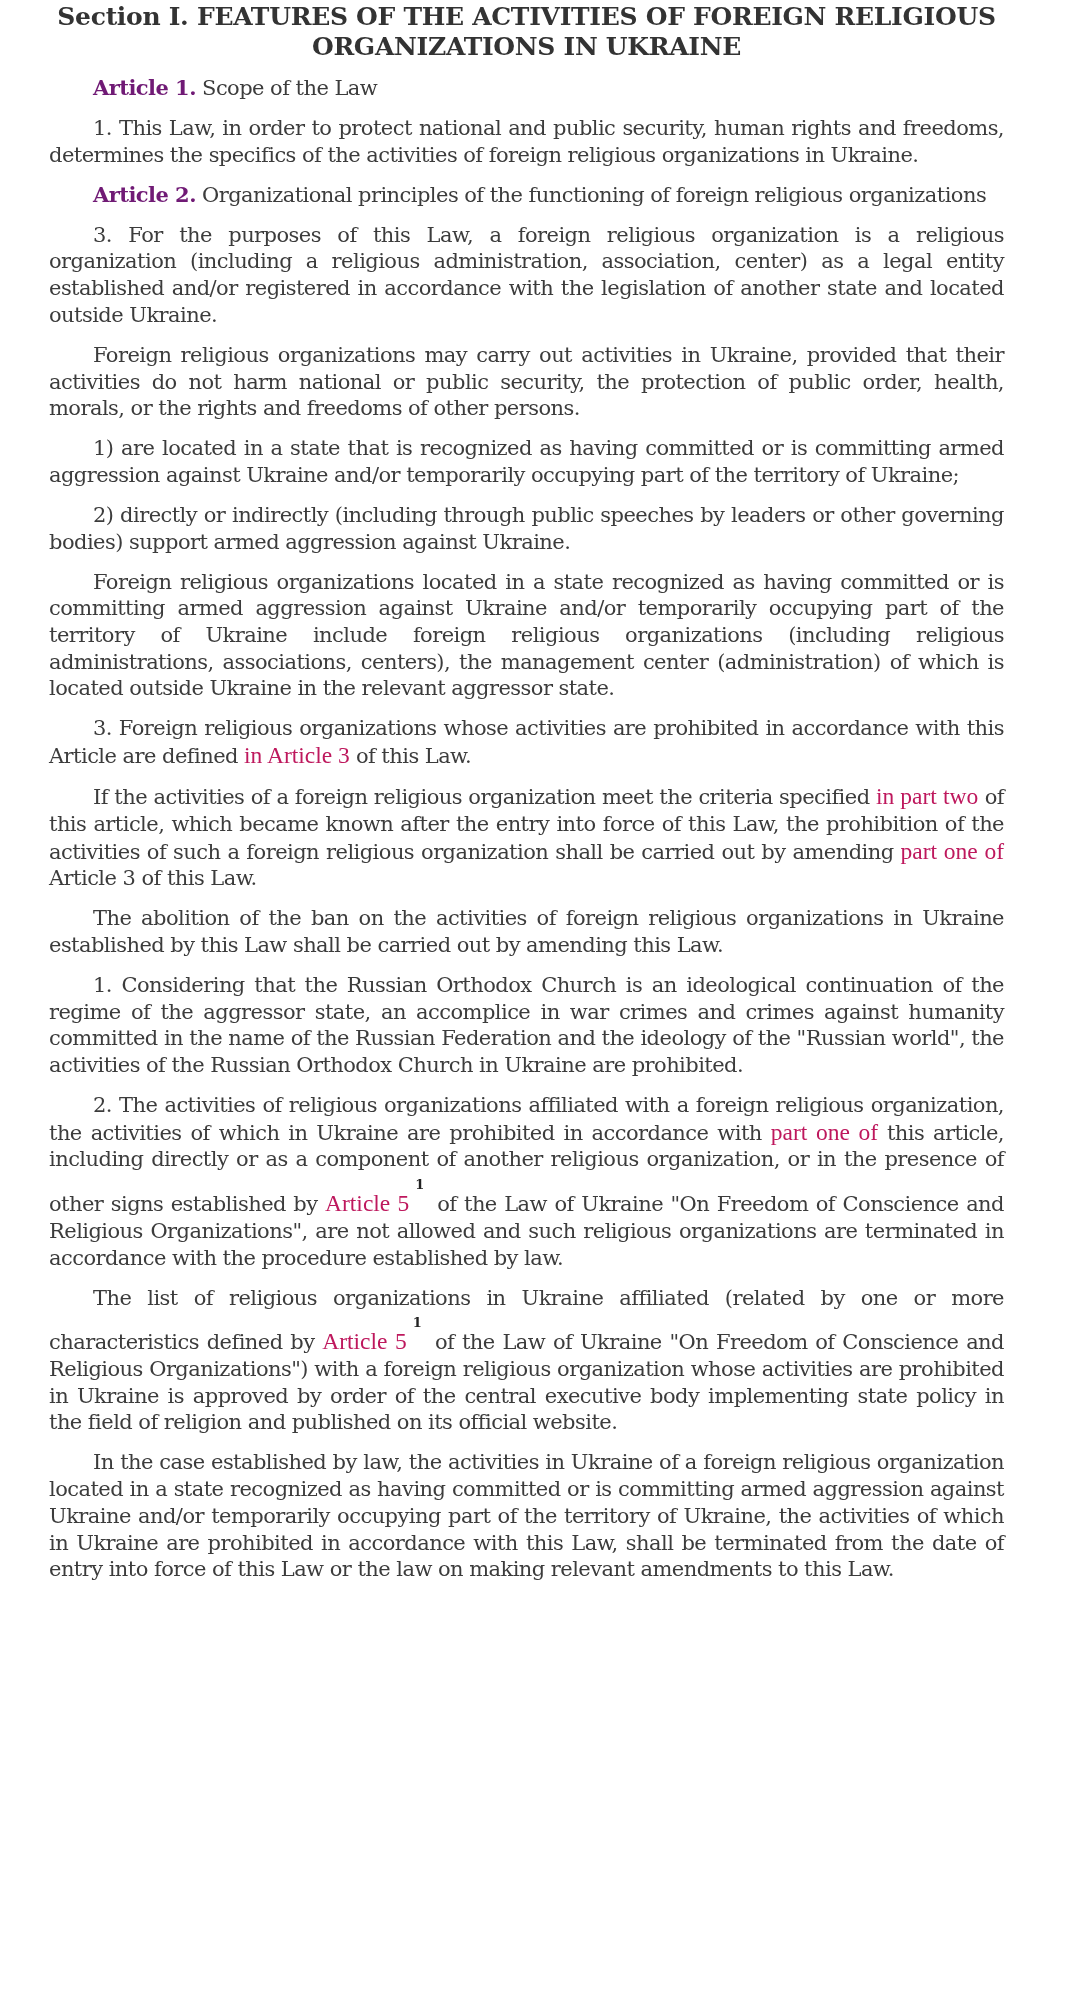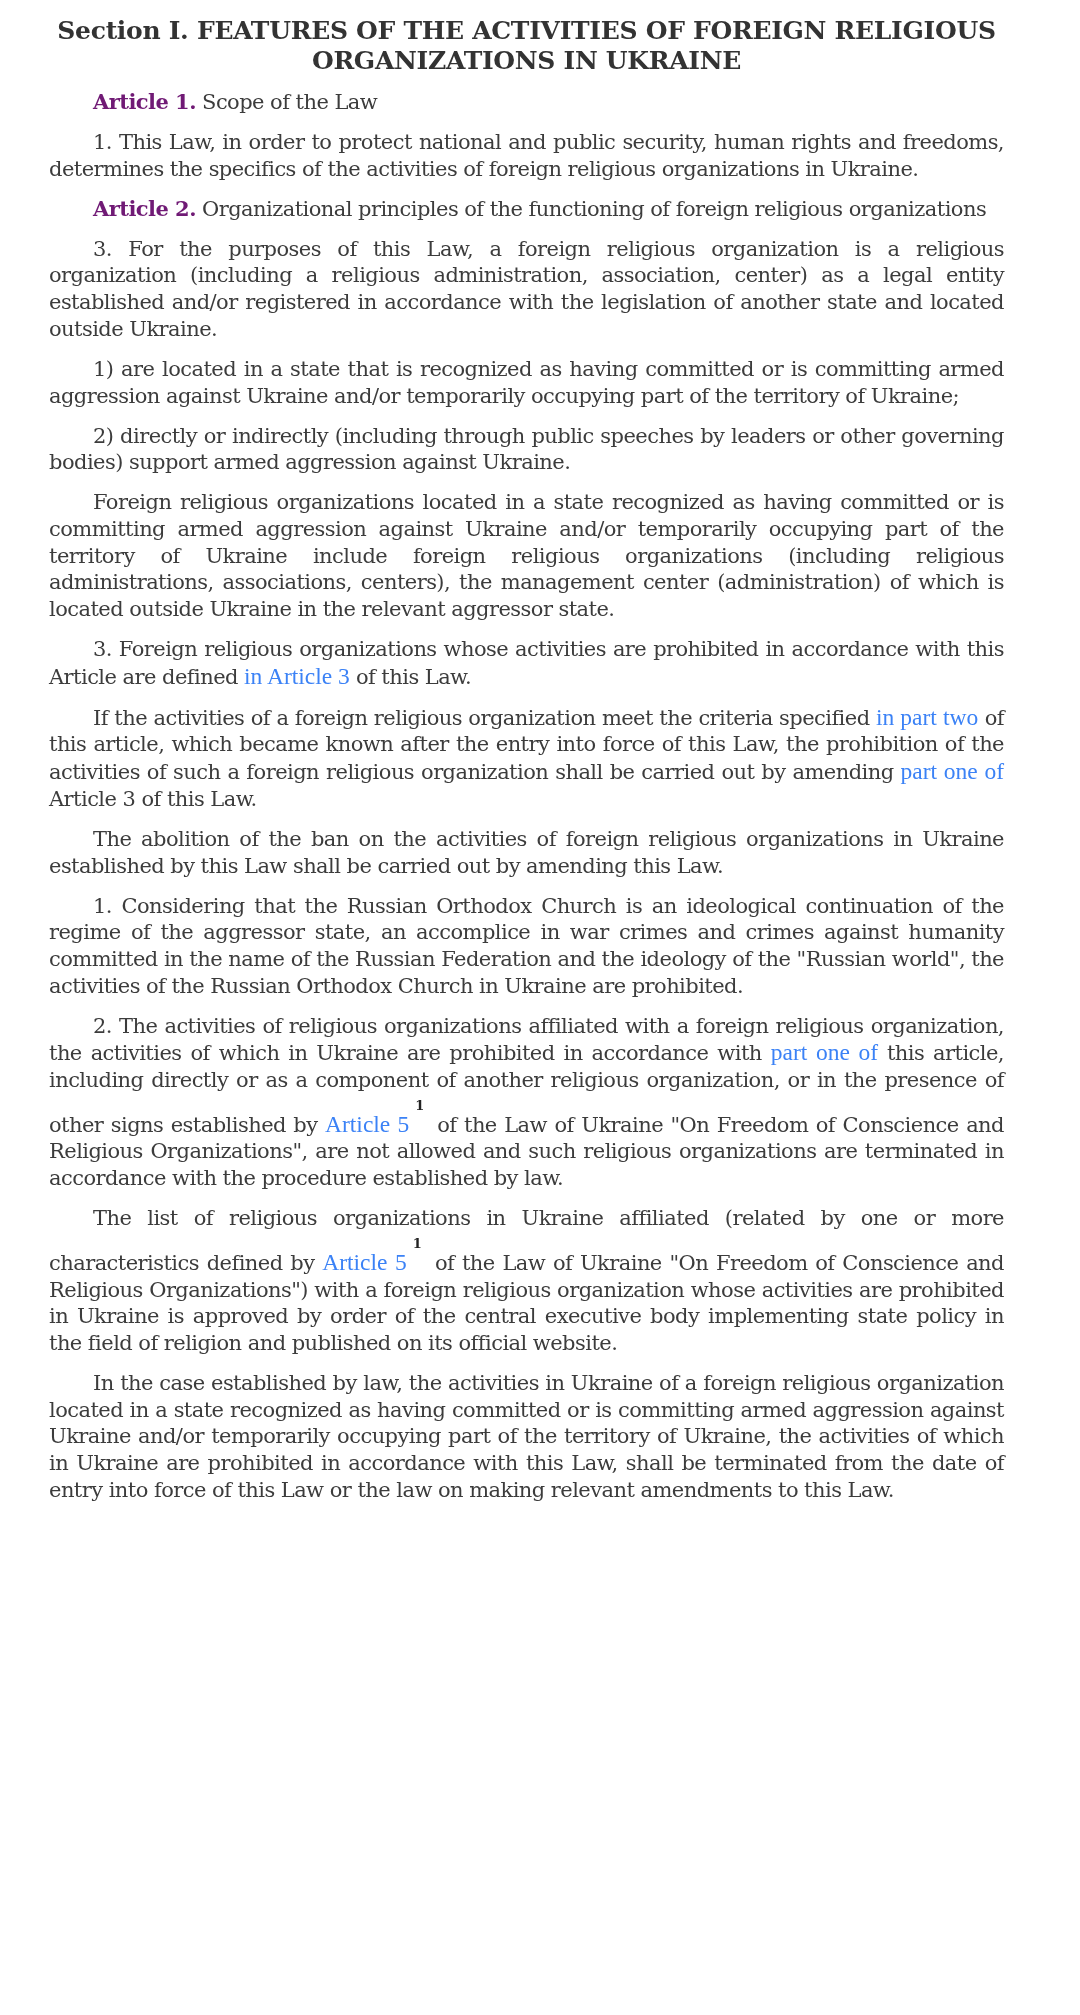"Section I. FEATURES OF THE" .section-title { padding-top: 16px -> 2px }
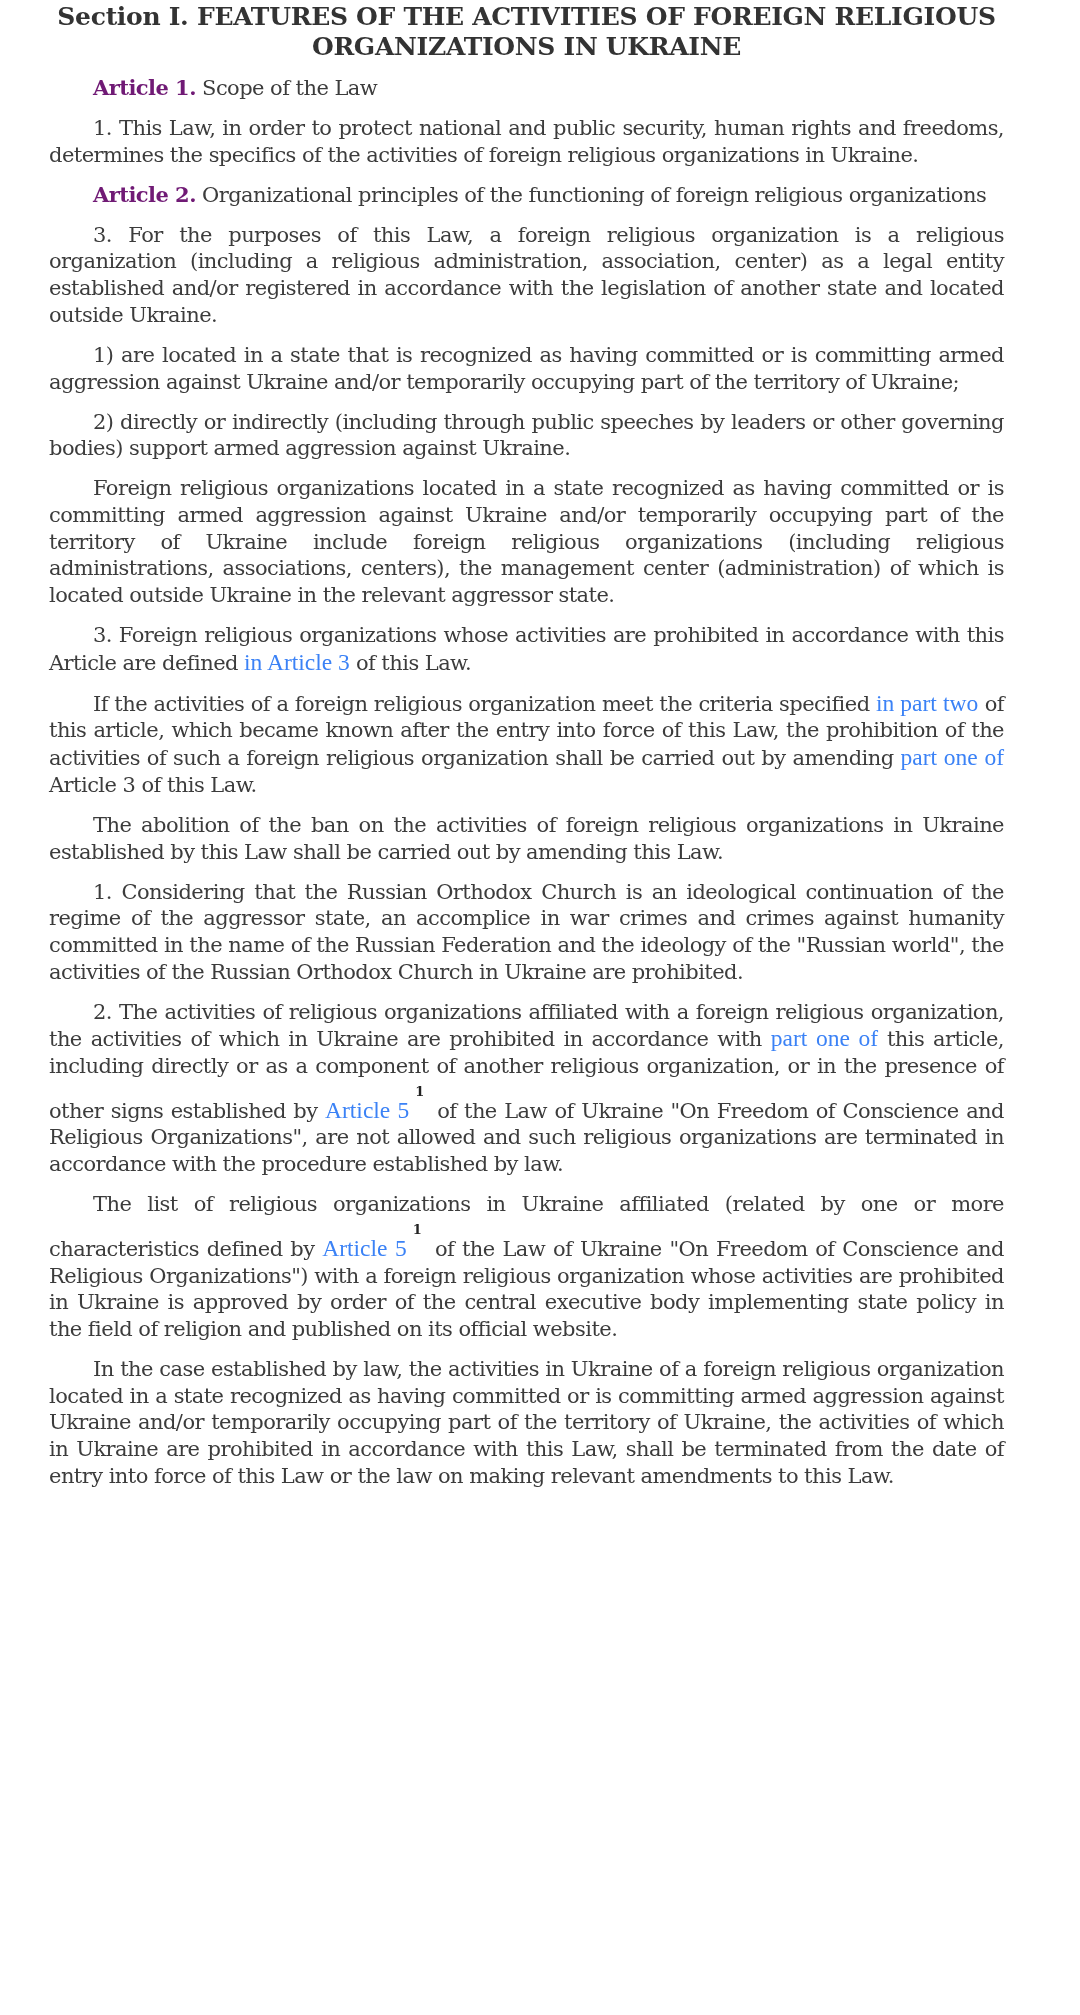"Foreign religious organizations may" p { html: none -> <p>Foreign religious organizations may carry out activities in Ukraine, provided that their activities do not harm national or public security, the protection of public order, health, morals, or the rights and freedoms of other persons.</p> }
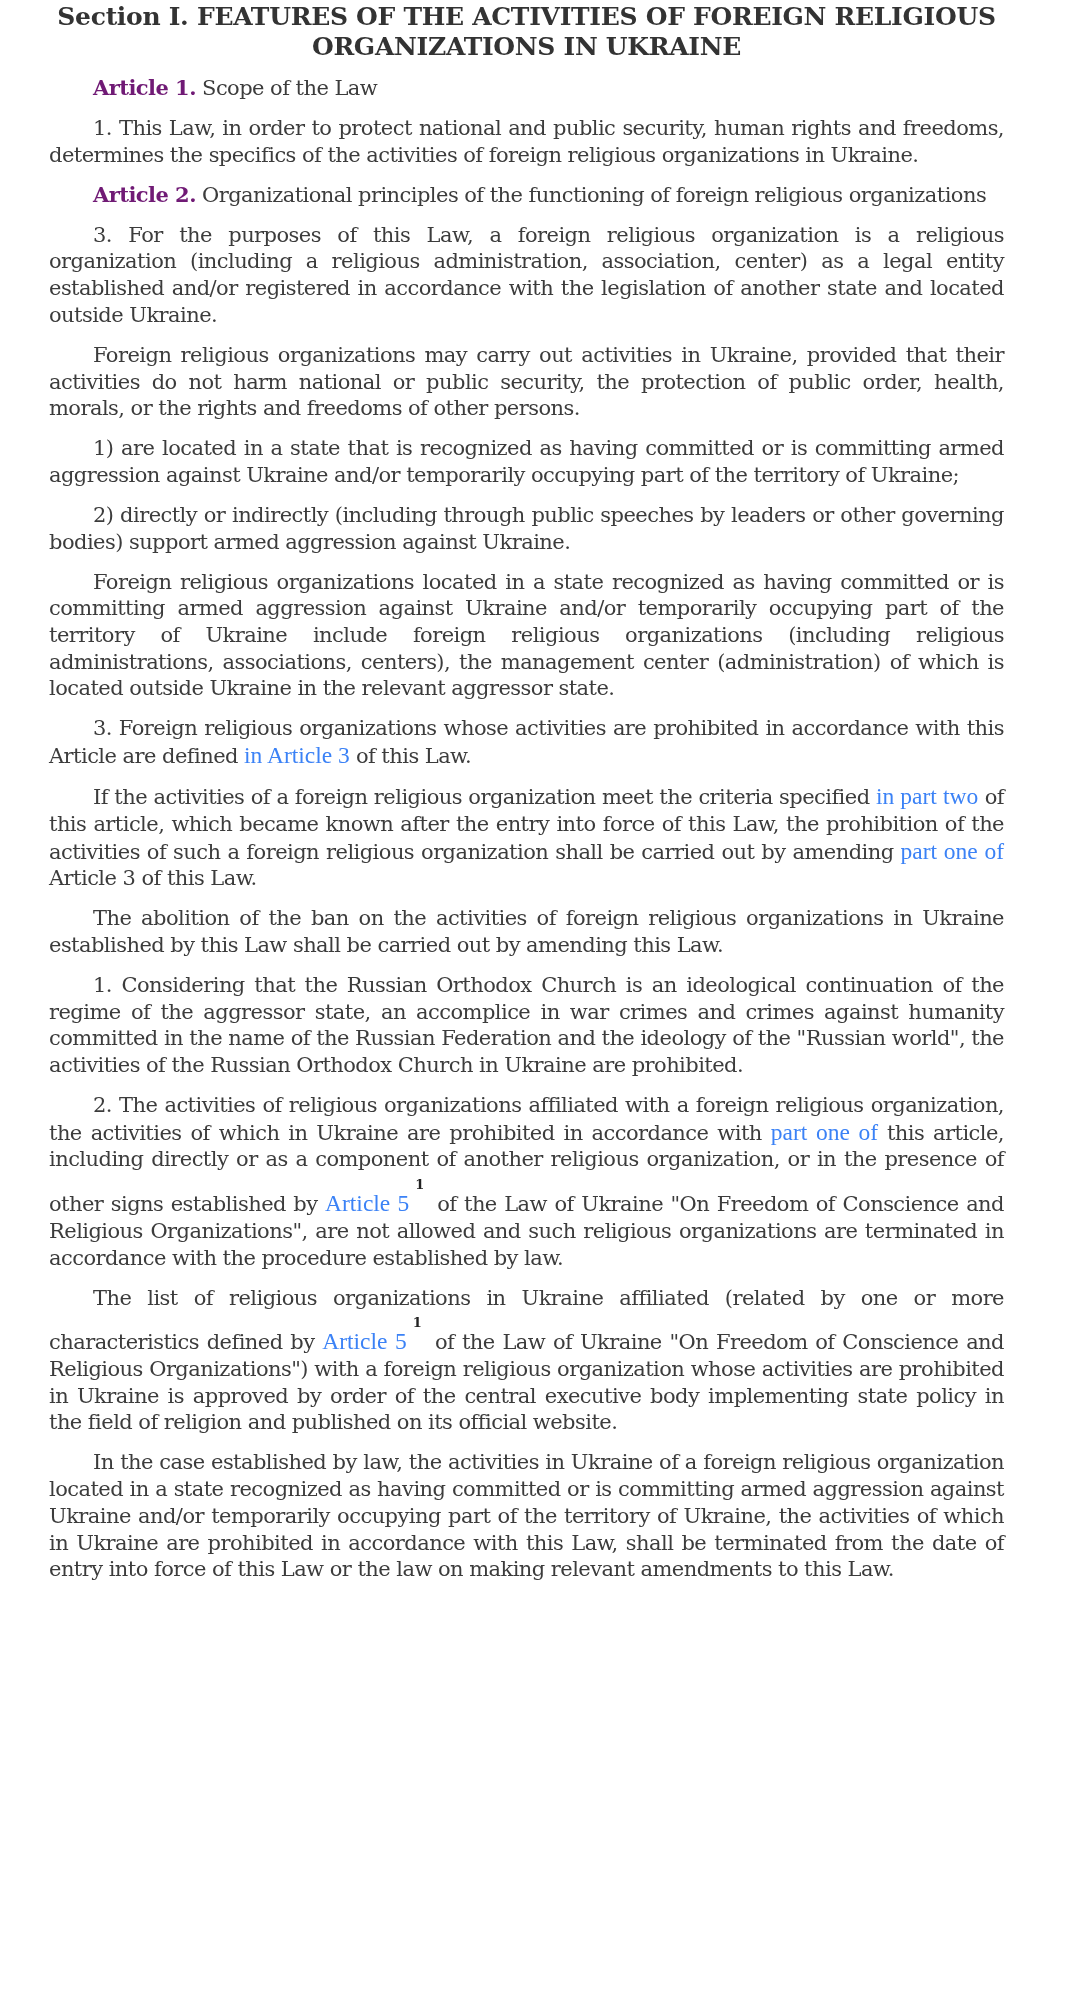"in Article 3" a.ref { color: #3b82f6 -> #be185d }
